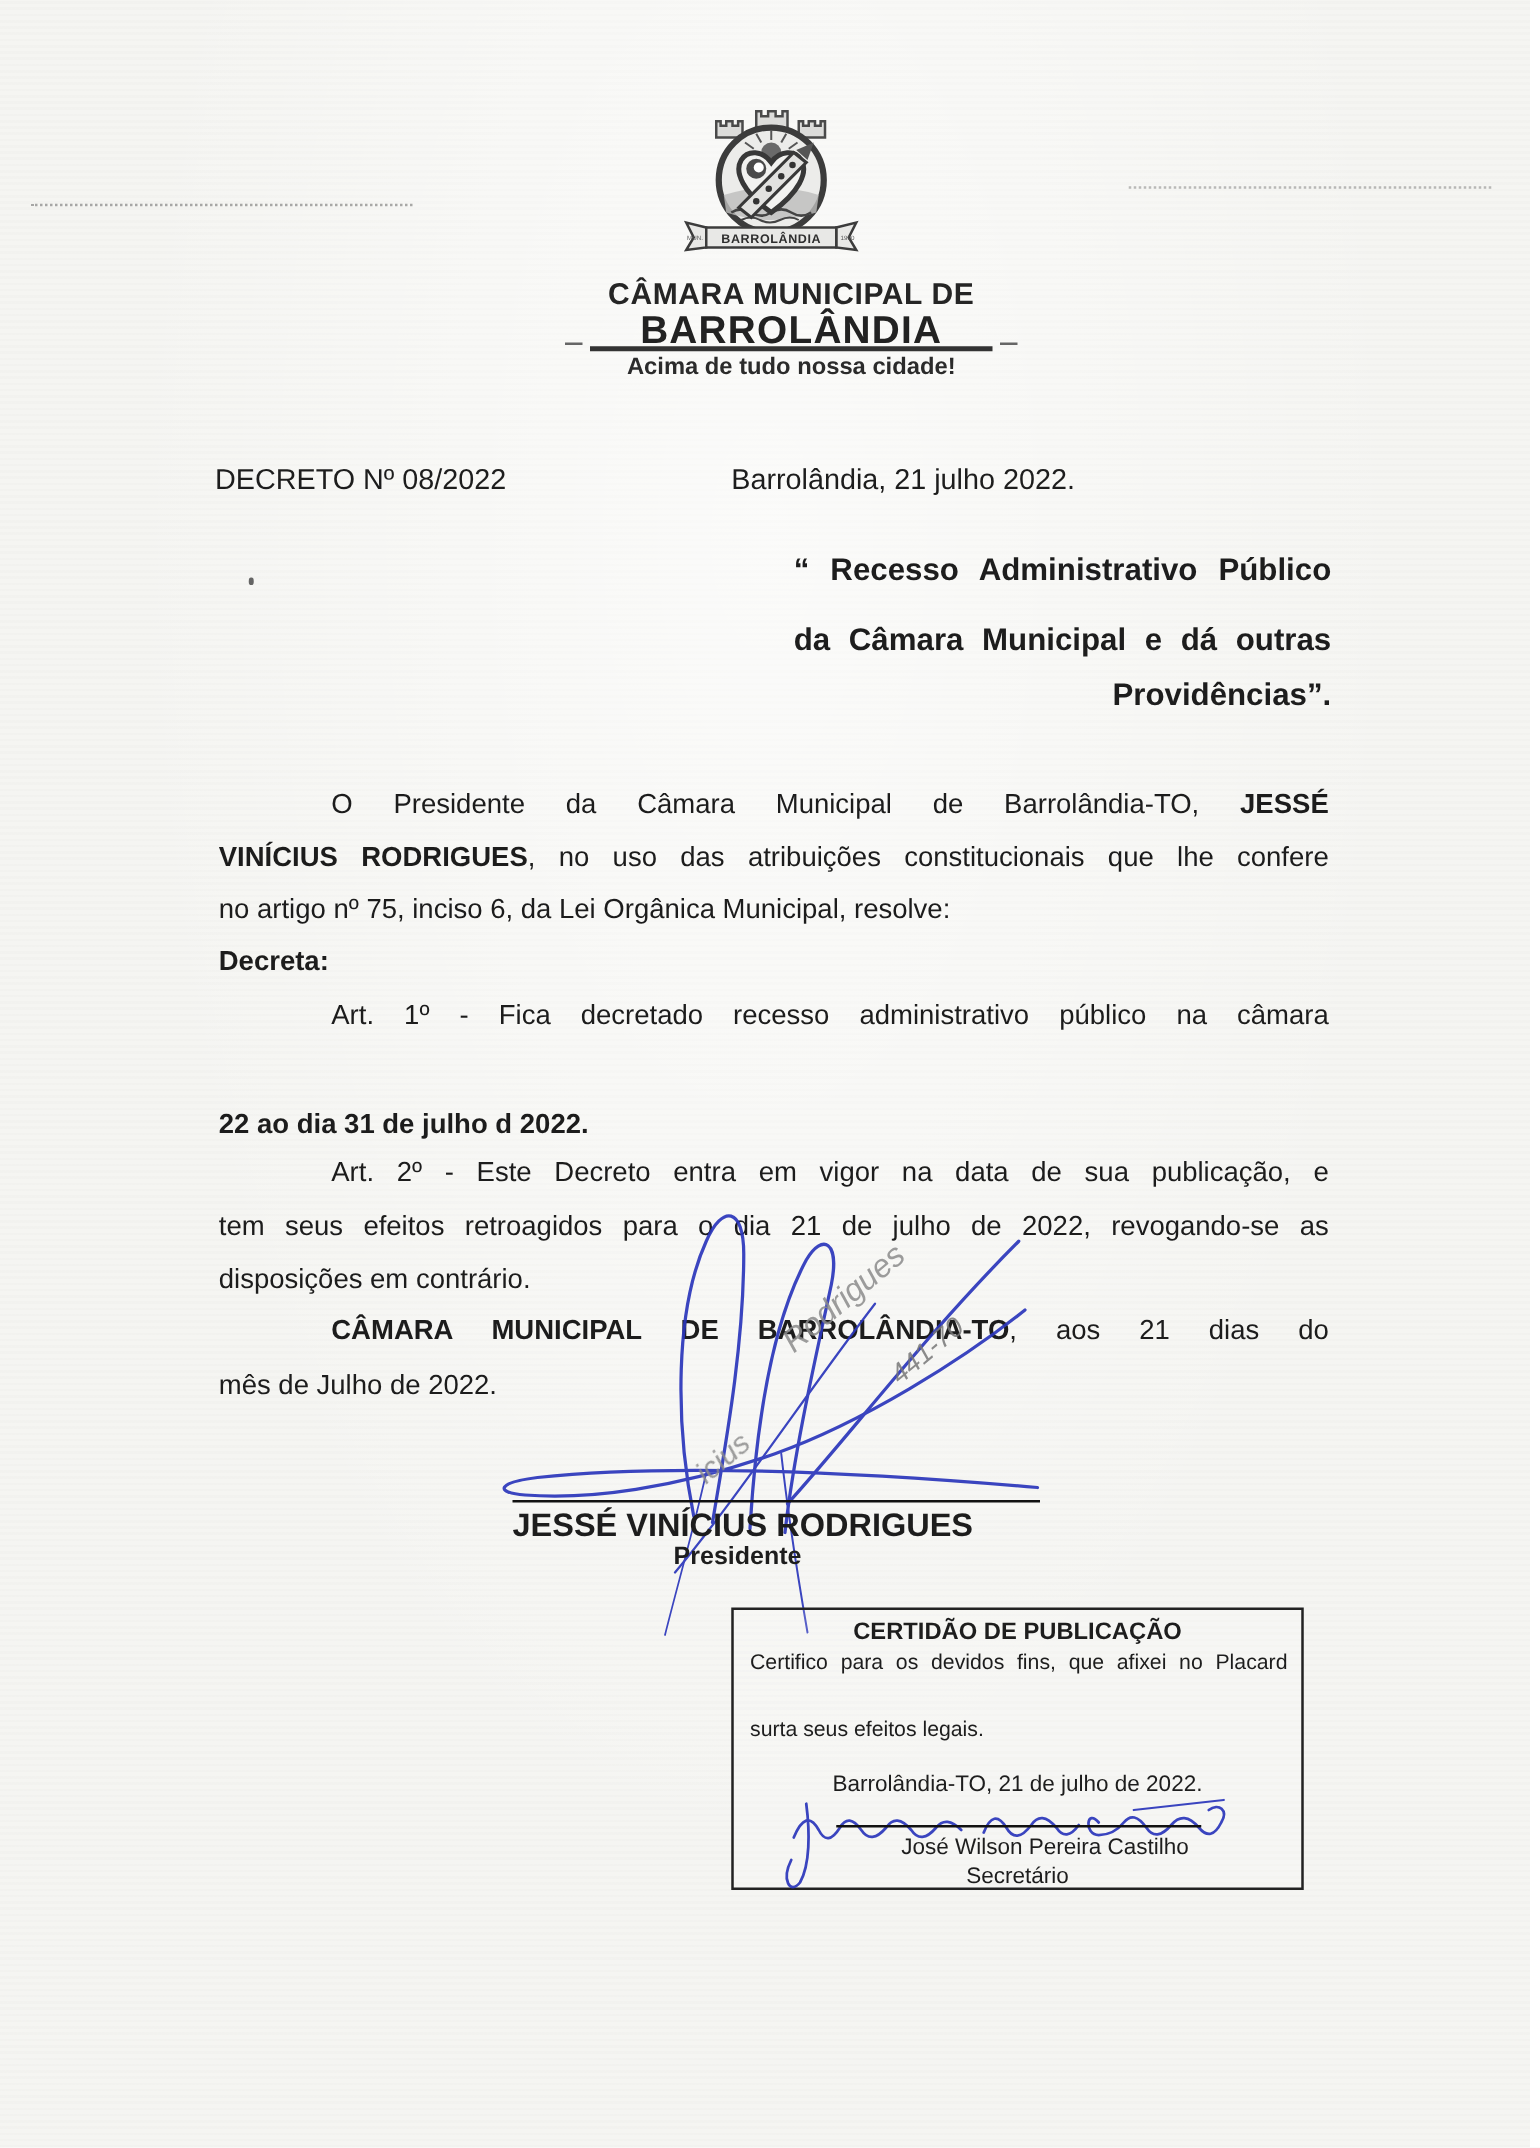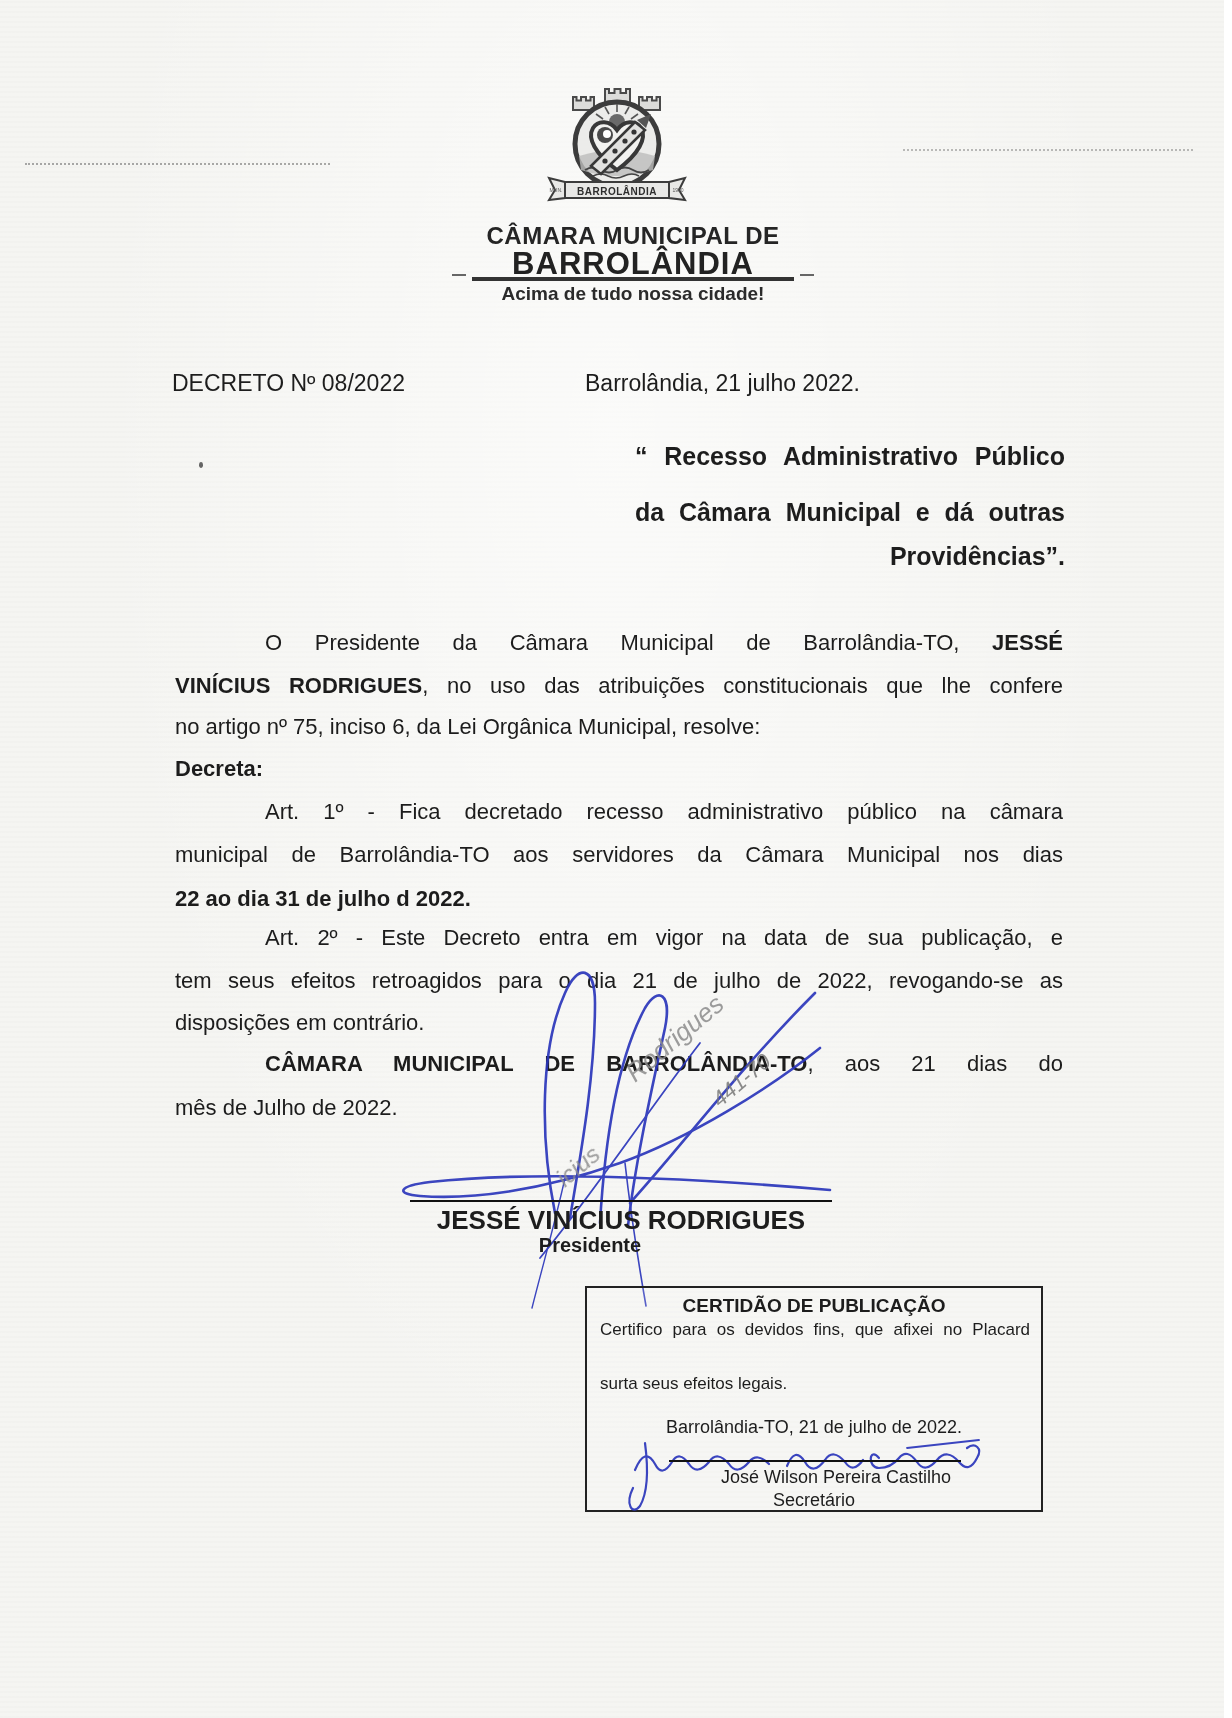"municipal de Barrolândia-TO aos" div.line { html: <div>municipal de Barrolândia-TO aos servidores da Câmara Municipal nos dias</div> -> none }
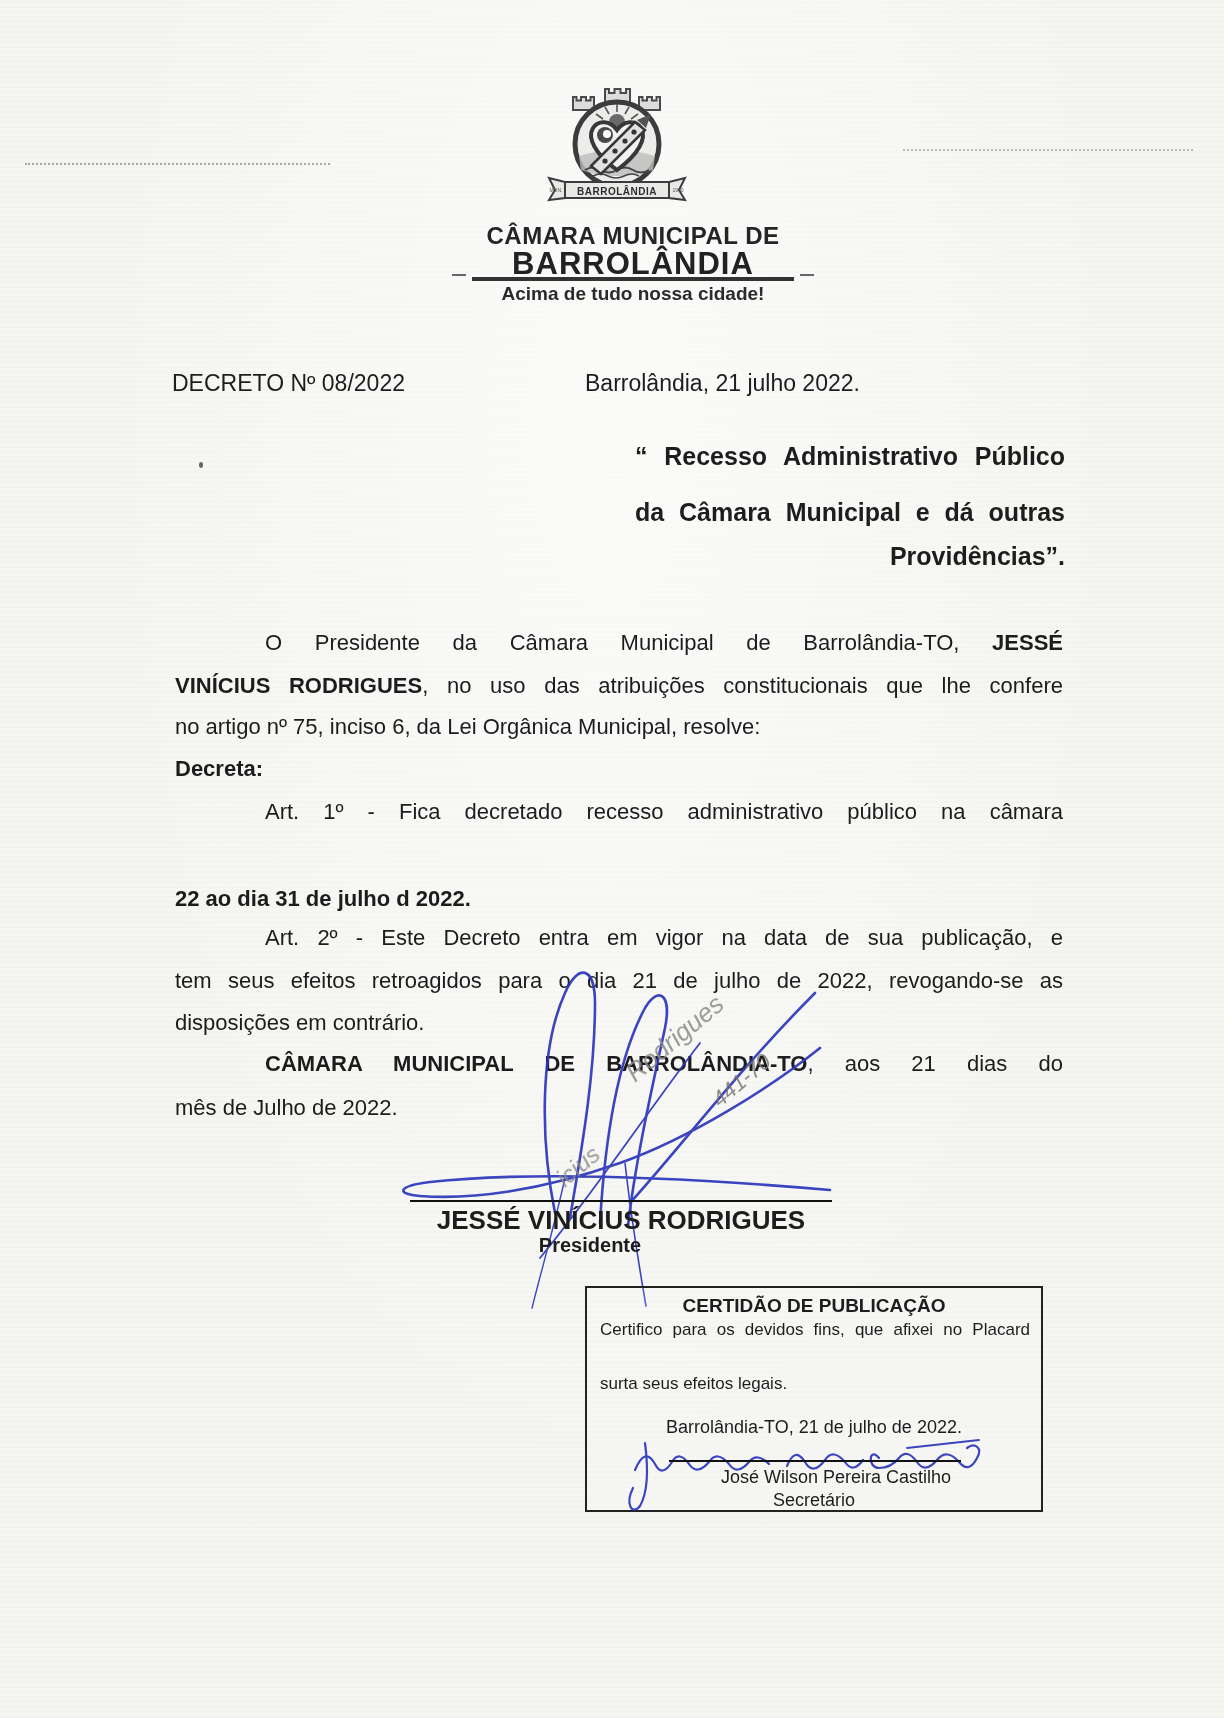"JESSÉ VINÍCIUS RODRIGUES" div.abs { text-align: center -> left }
